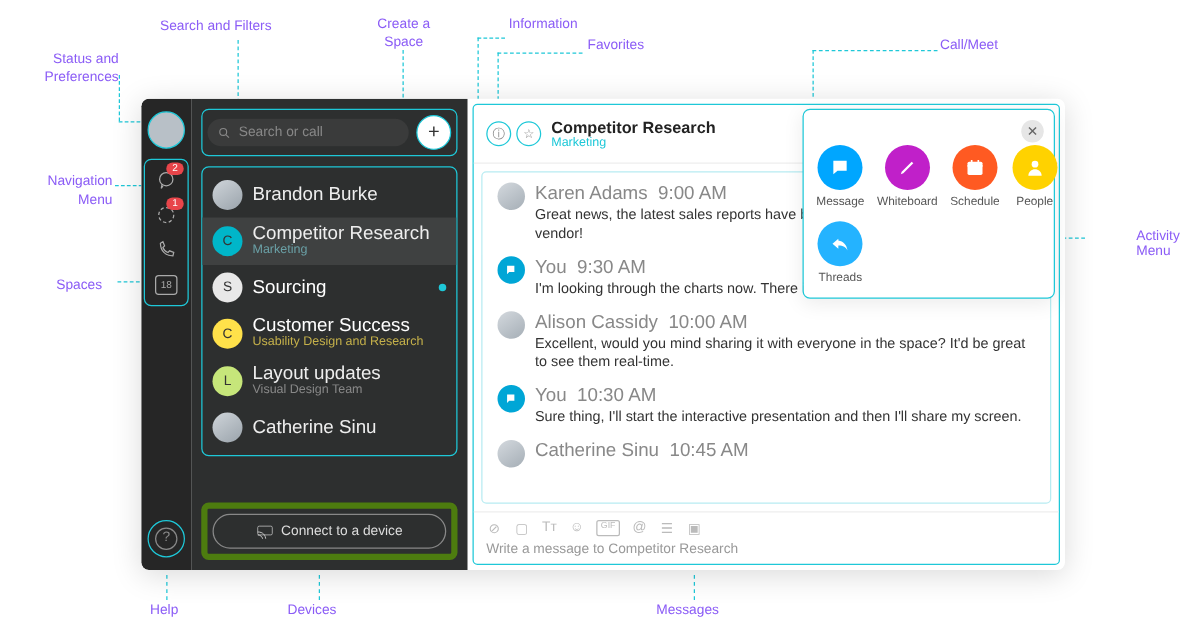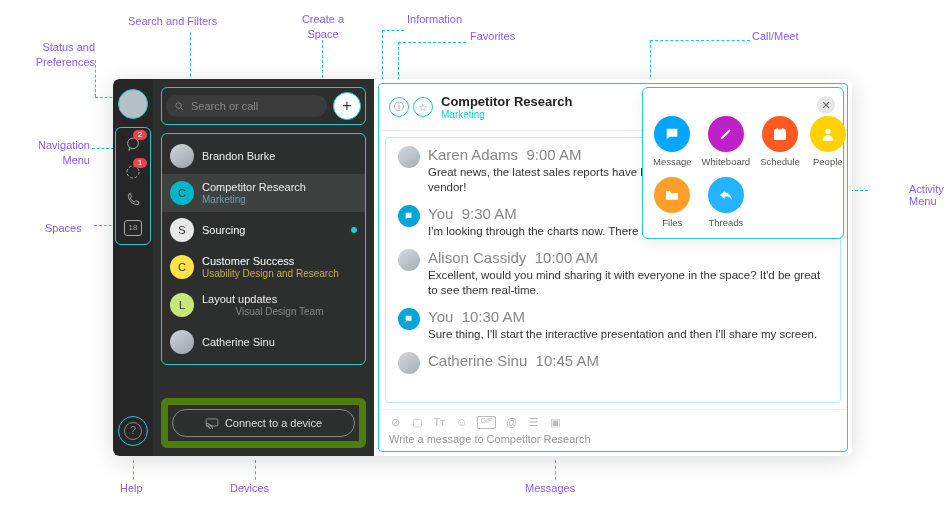"Brandon Burke" .sitem .nm { font-size: 11px -> 15px }
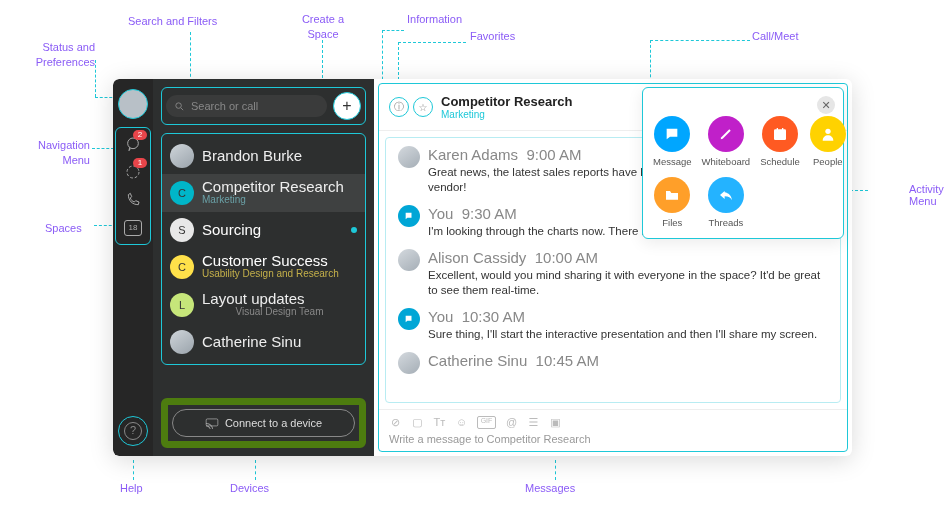"Message" .grid6 { grid-template-columns: repeat(4,1fr) -> repeat(5,1fr) }
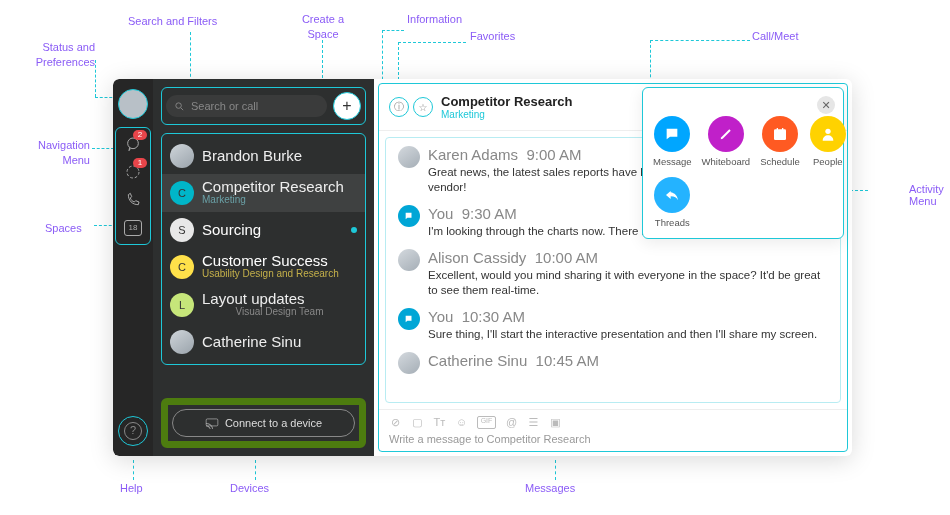"Visual Design Team" div.sub { text-align: center -> none }
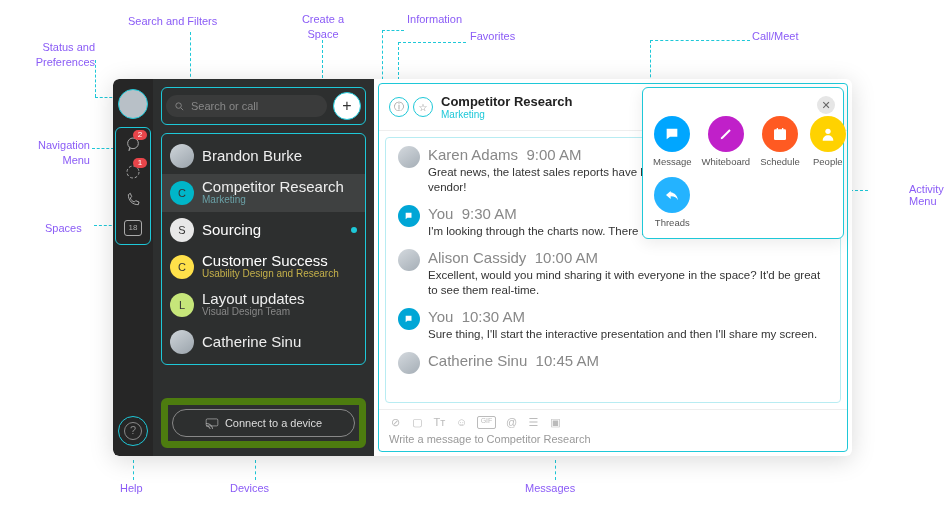"Connect to a device" .device { border: 7px solid #4d7c0f -> 5px solid #4d7c0f }
